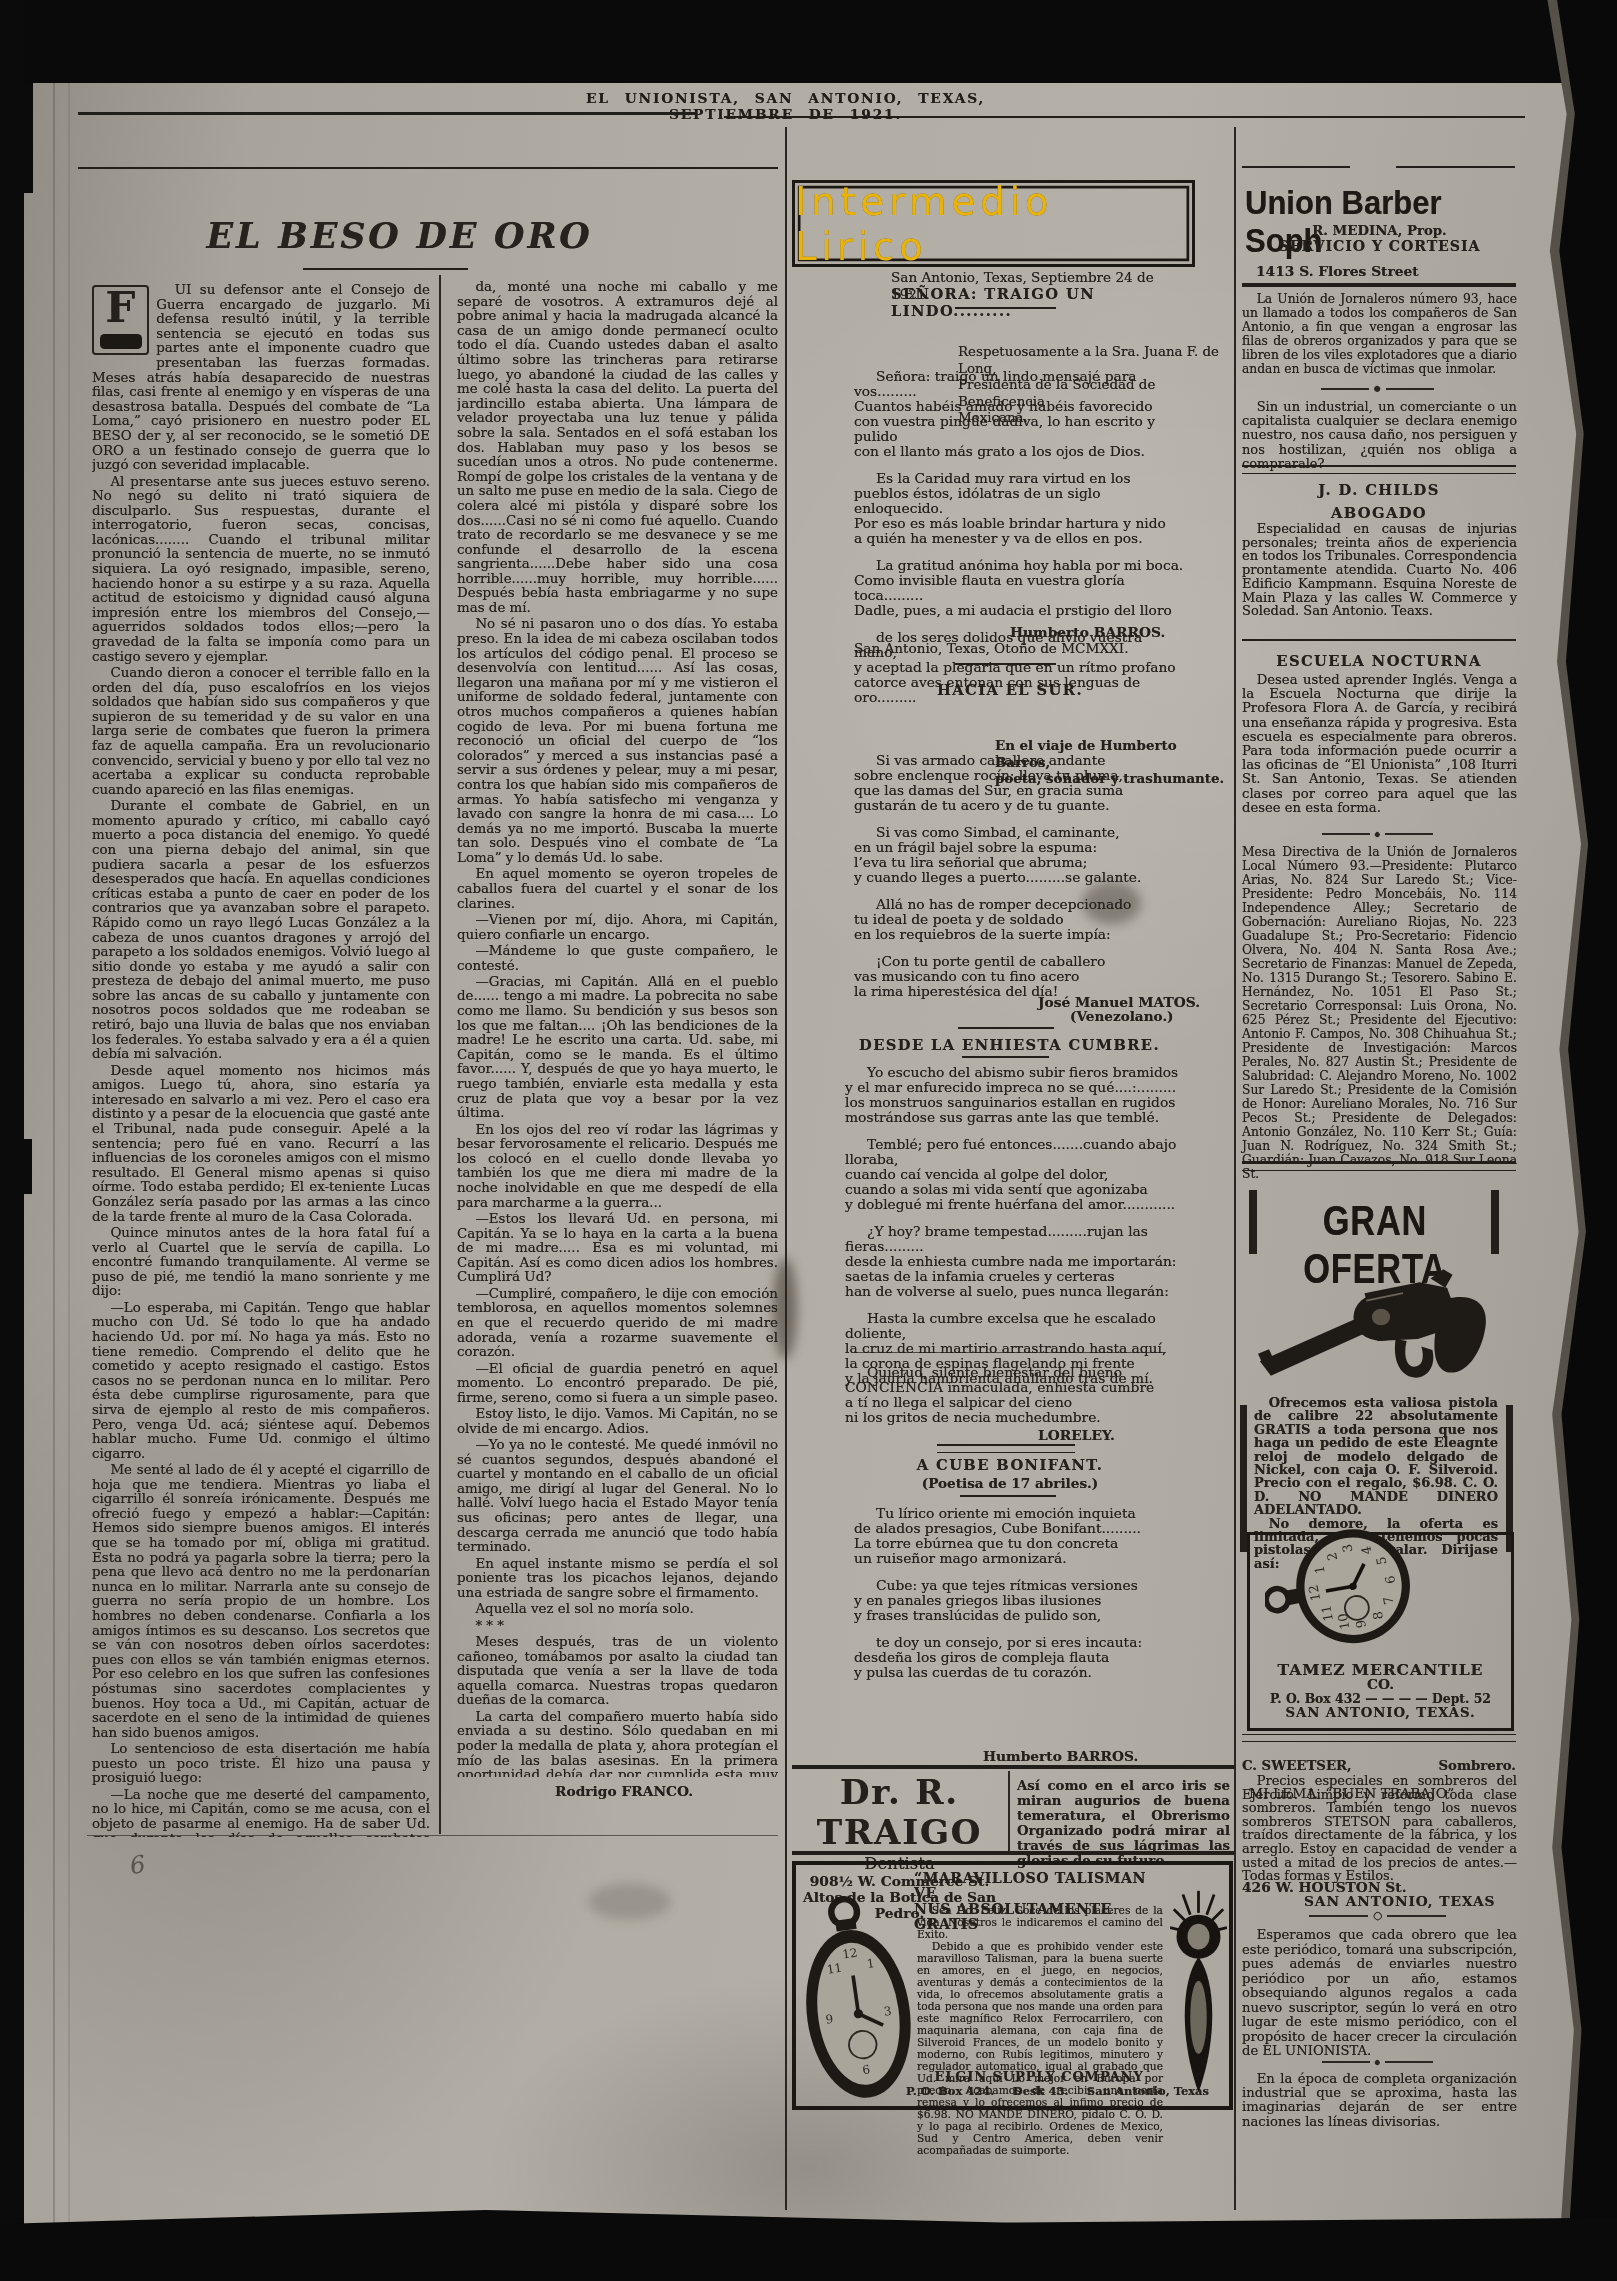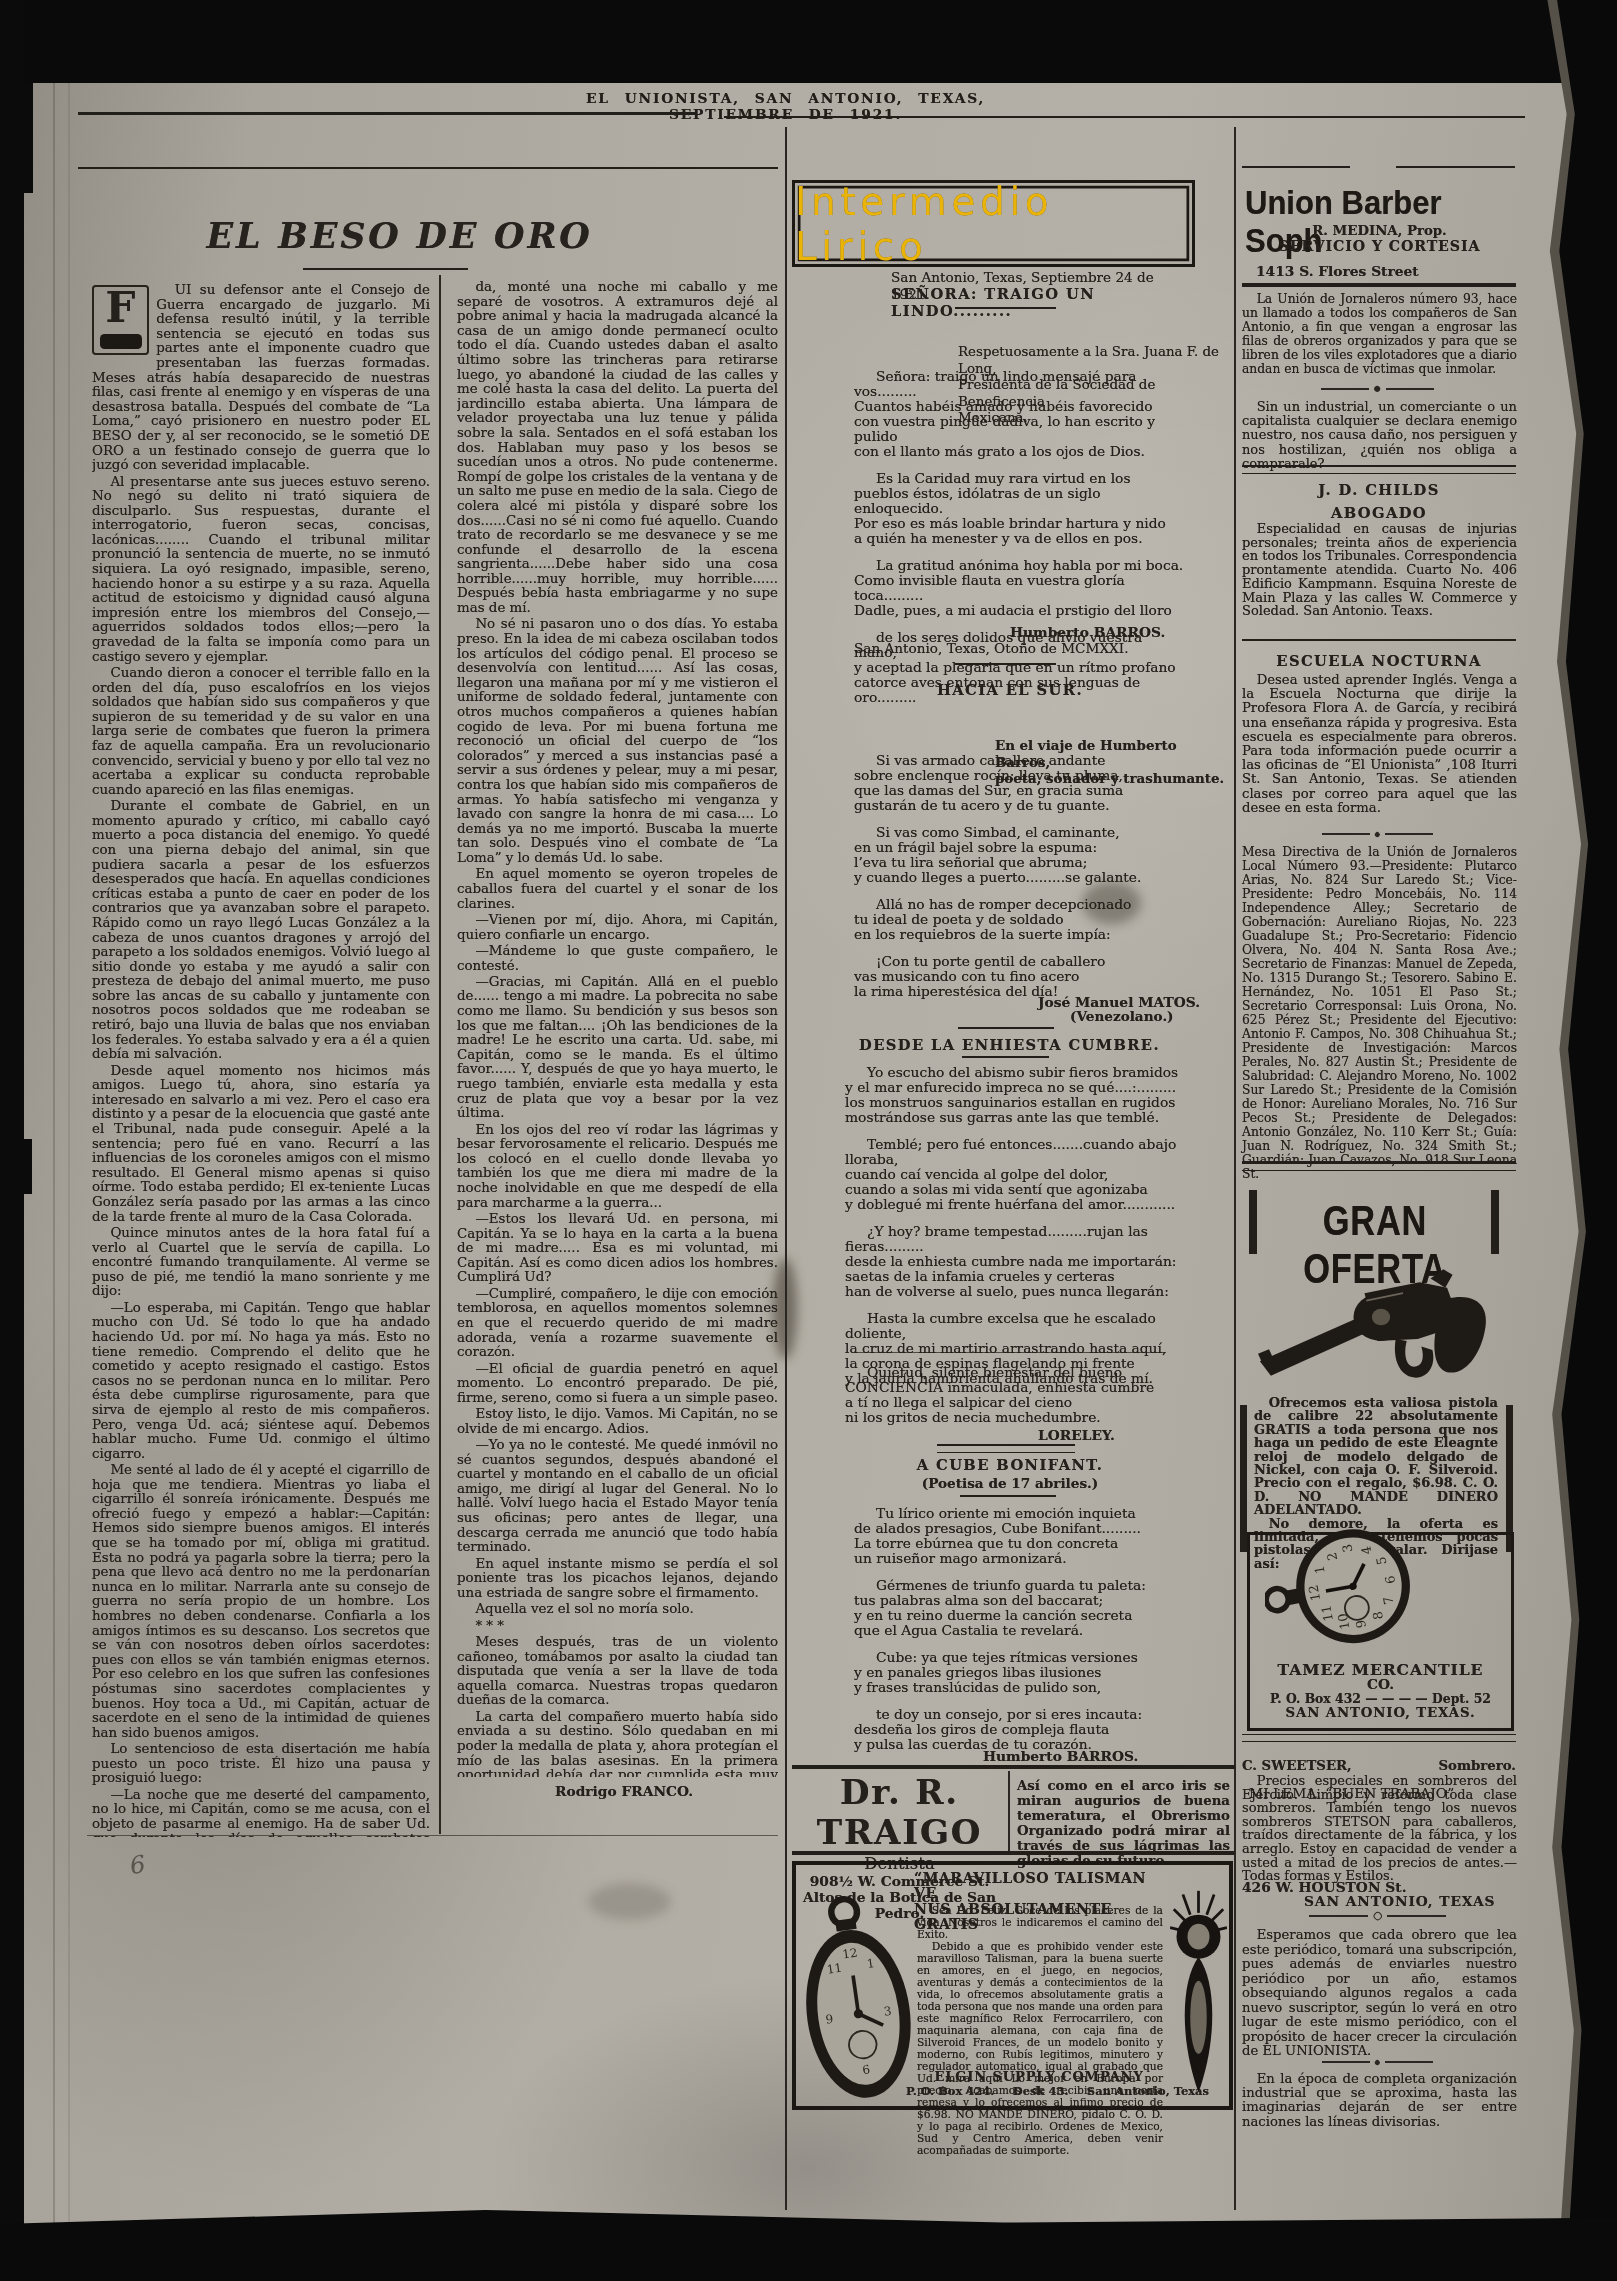"Gérmenes de triunfo guarda tu" div.stanza { html: <div>Gérmenes de triunfo guarda tu paleta: tus palabras alma son del baccarat; y en tu reino duerme la canción secreta que el Agua Castalia te revelará.</div> -> none }
